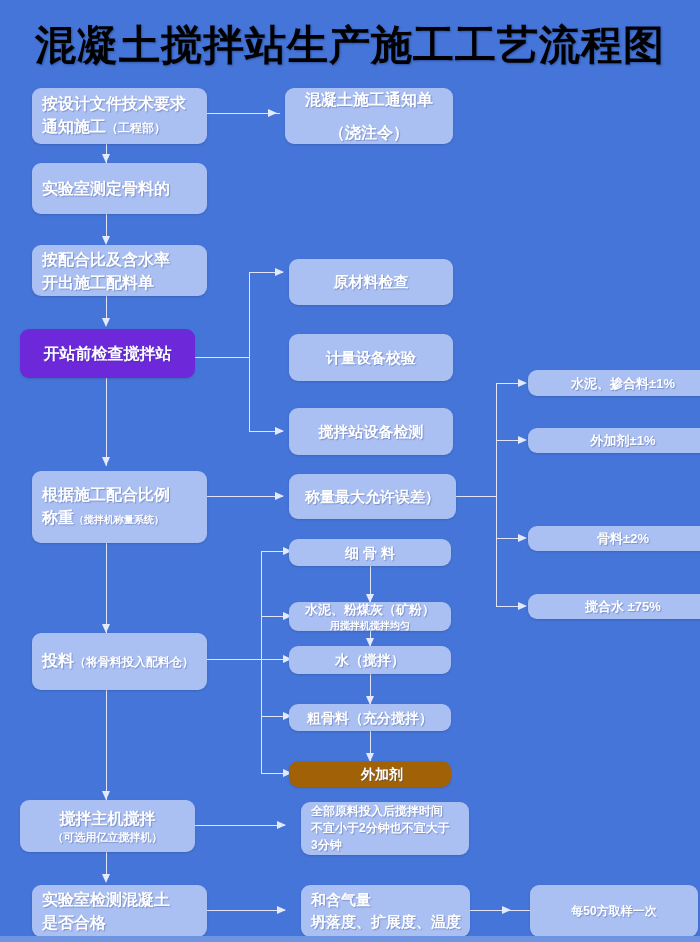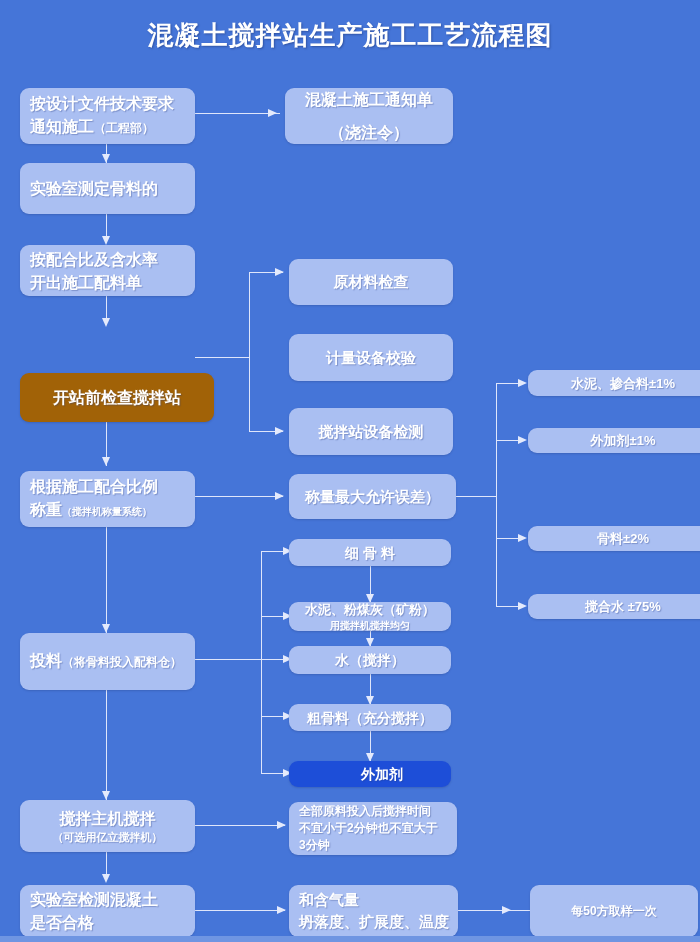"混凝土搅拌站生产施工工艺流程图" .title { color: #ffffff -> #000000; font-size: 26px -> 41px }
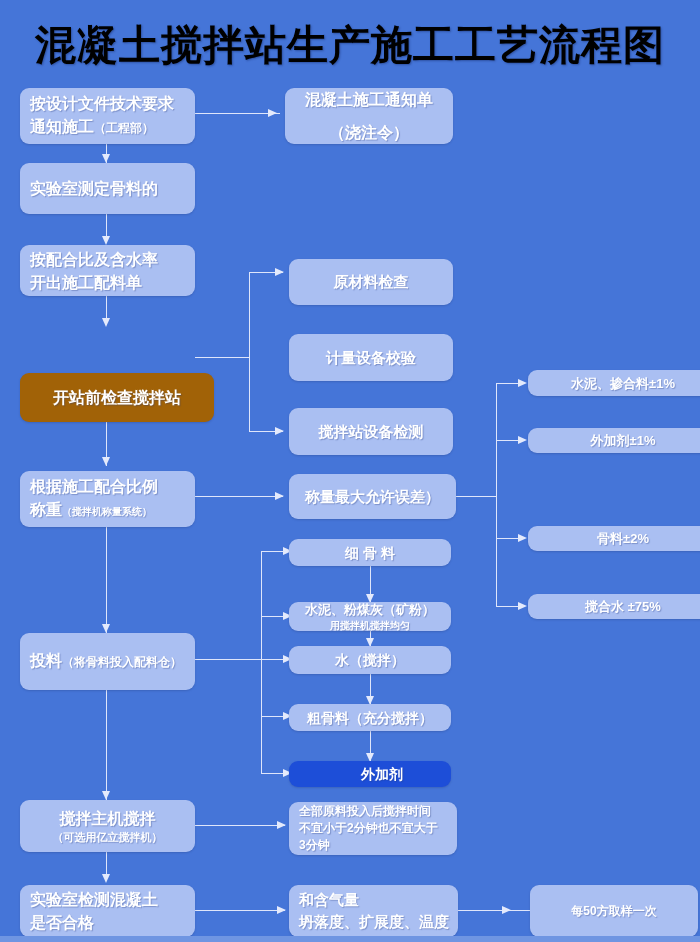"按设计文件技术要求" .box.pad { margin-left: none -> 12px }
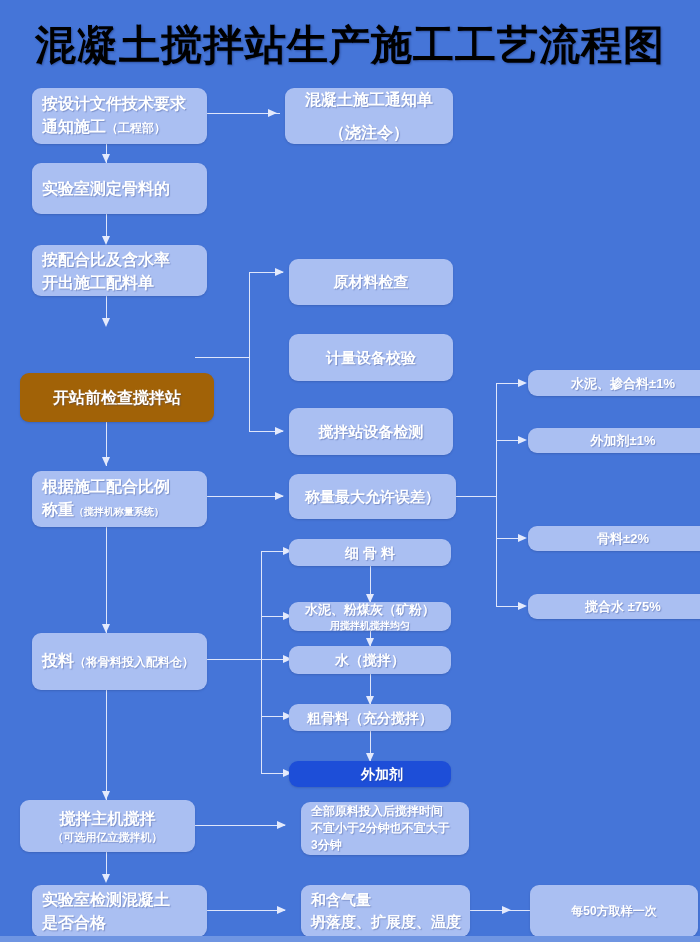"开站前检查搅拌站" div.box { background: #a16207 -> #6d28d9; margin-top: 44px -> none; width: 194px -> 175px }
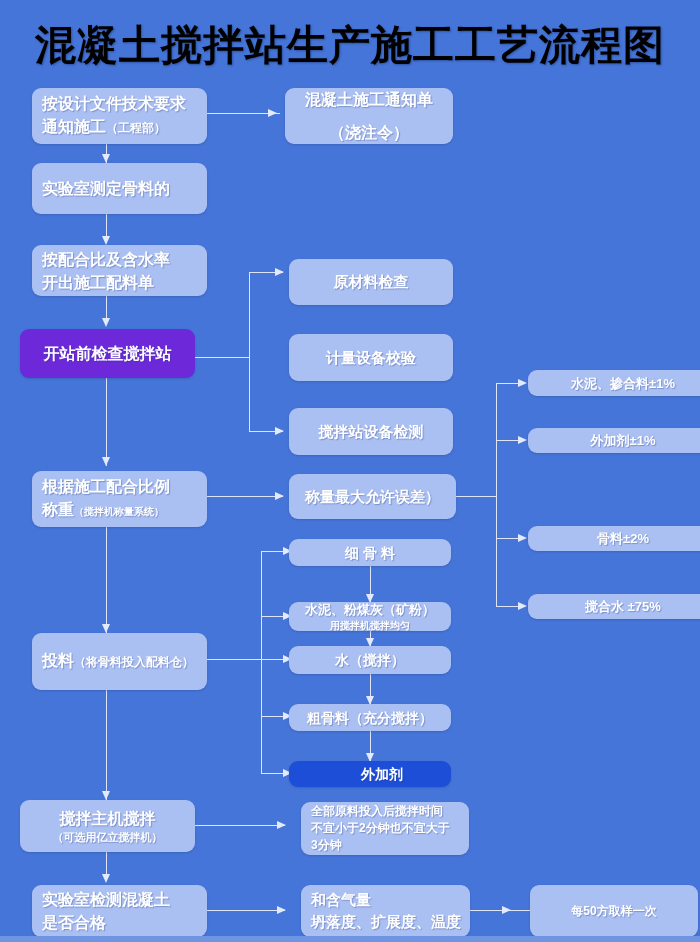"根据施工配合比例" div.box { height: 56px -> 72px }
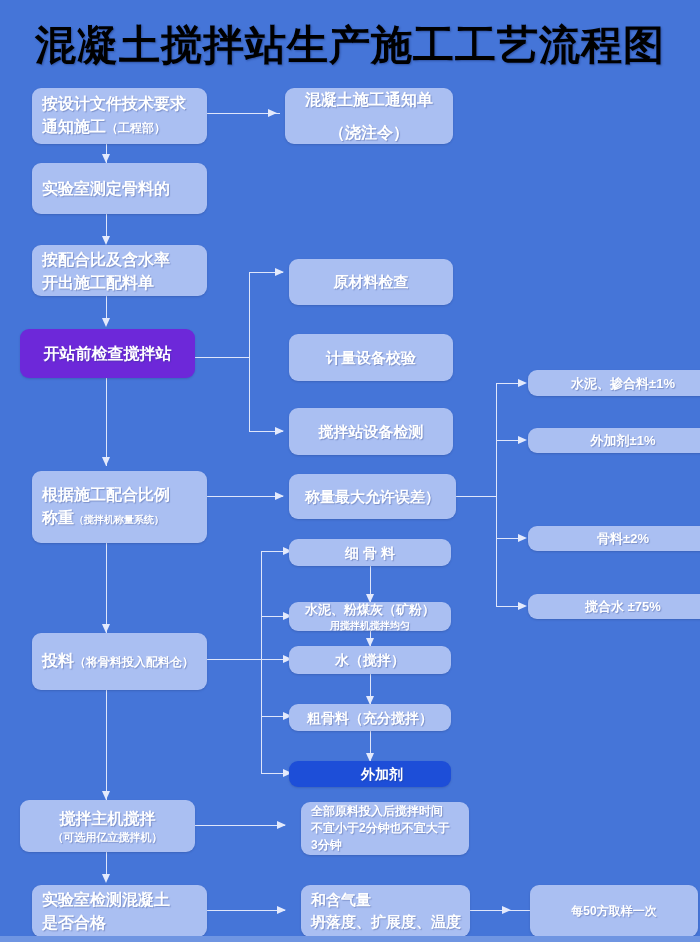"外加剂" div.box { background: #1d4ed8 -> #a16207 }
